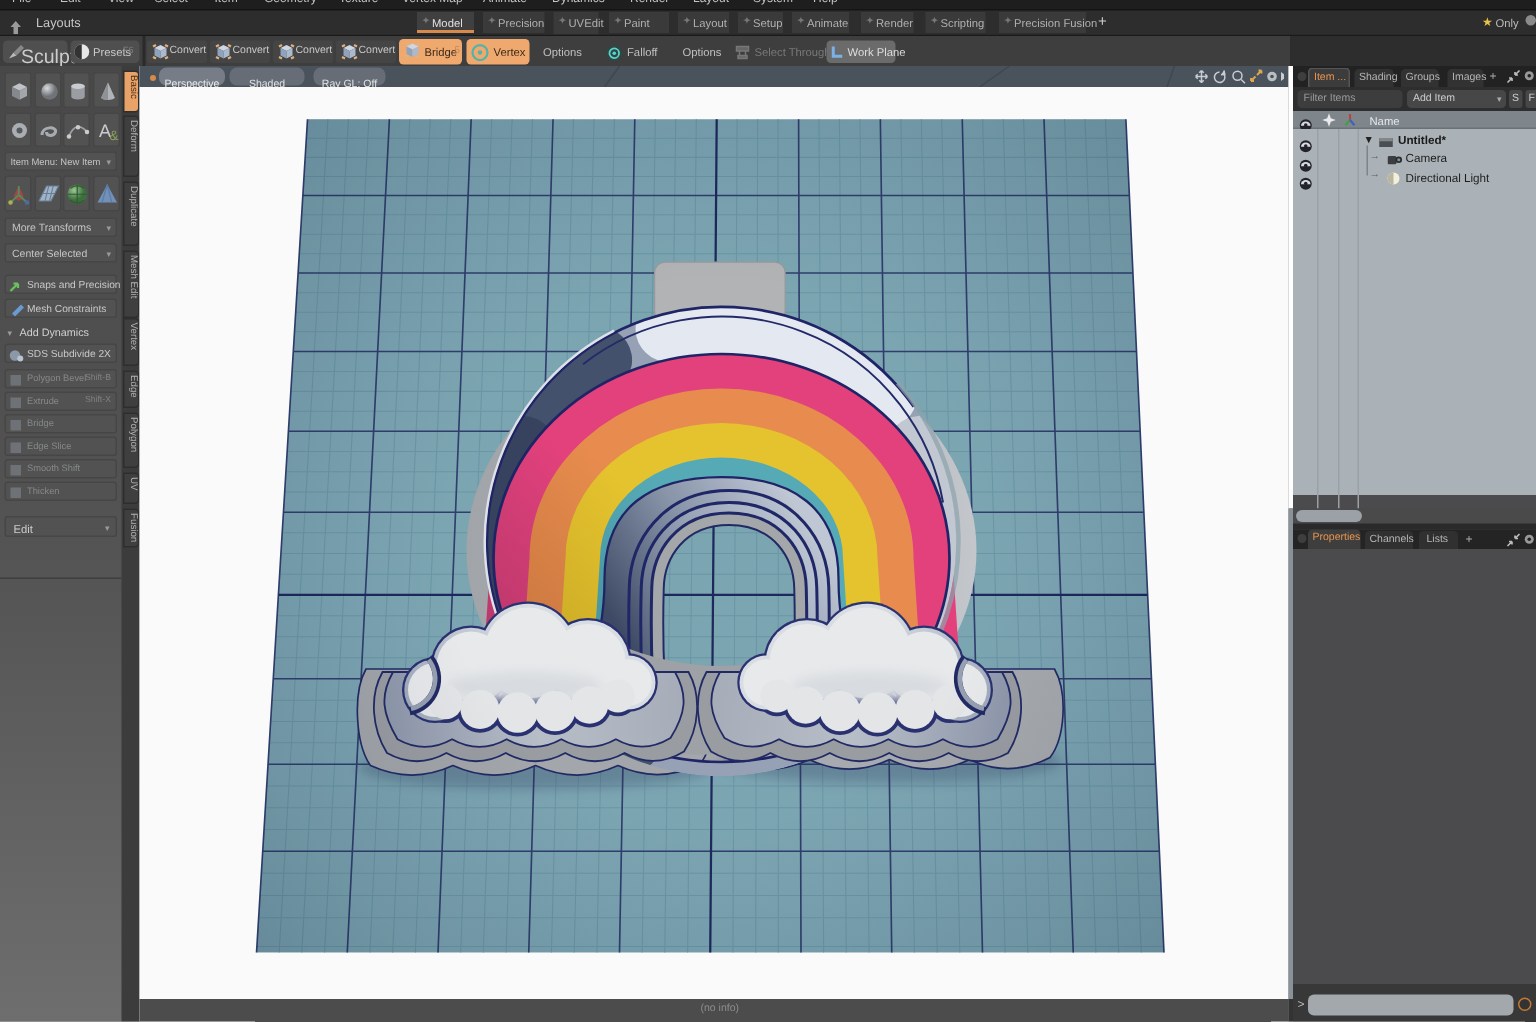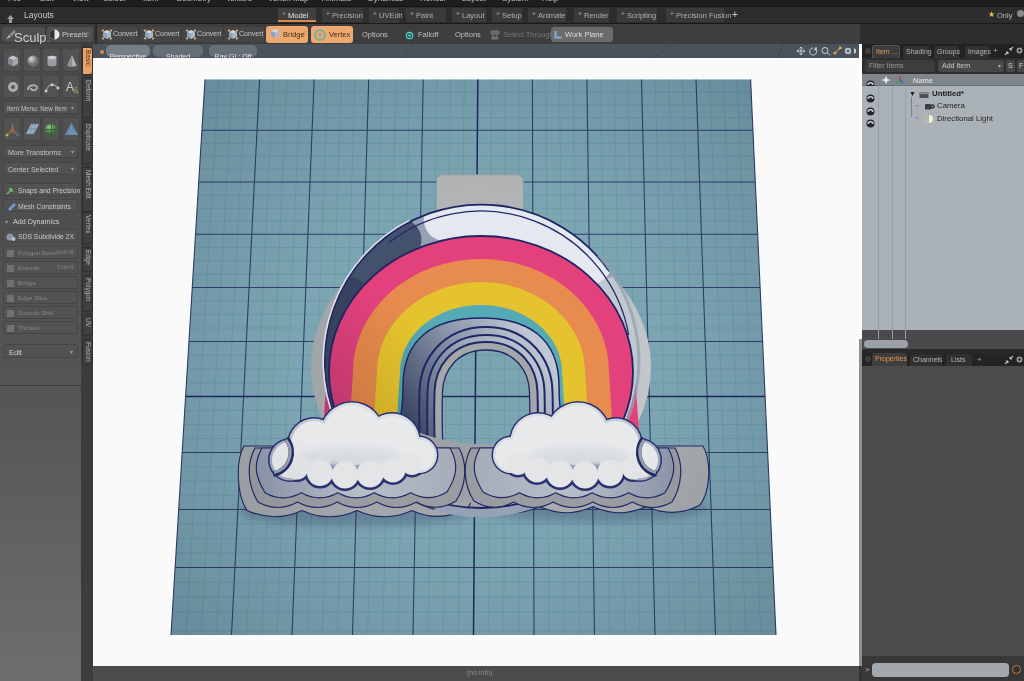"Work Plane" div.abs { width: 62px -> 46px }
